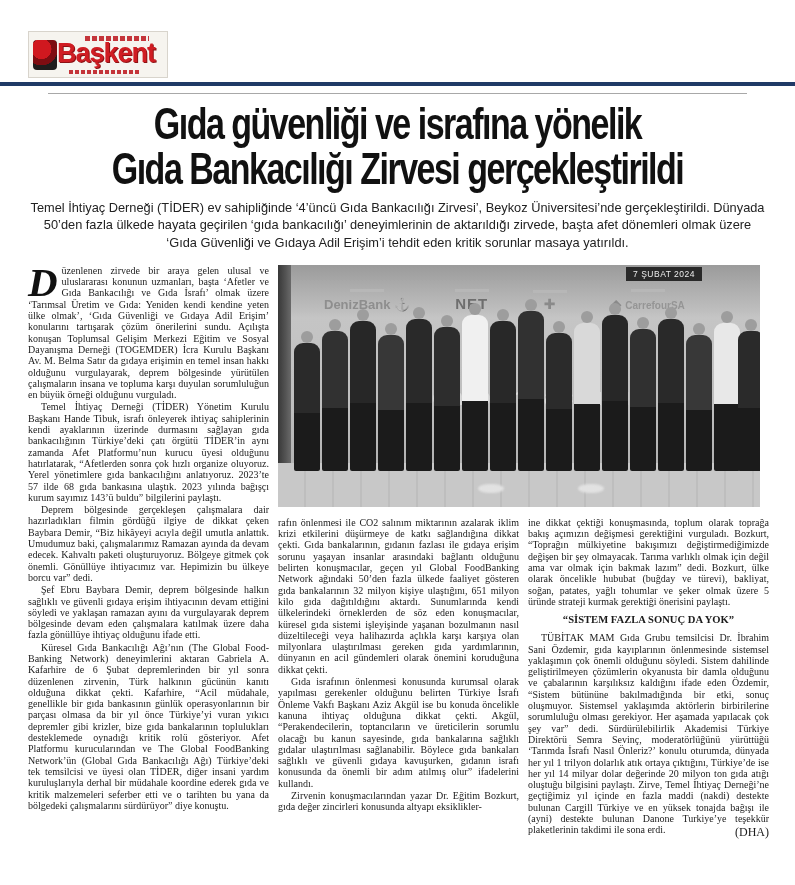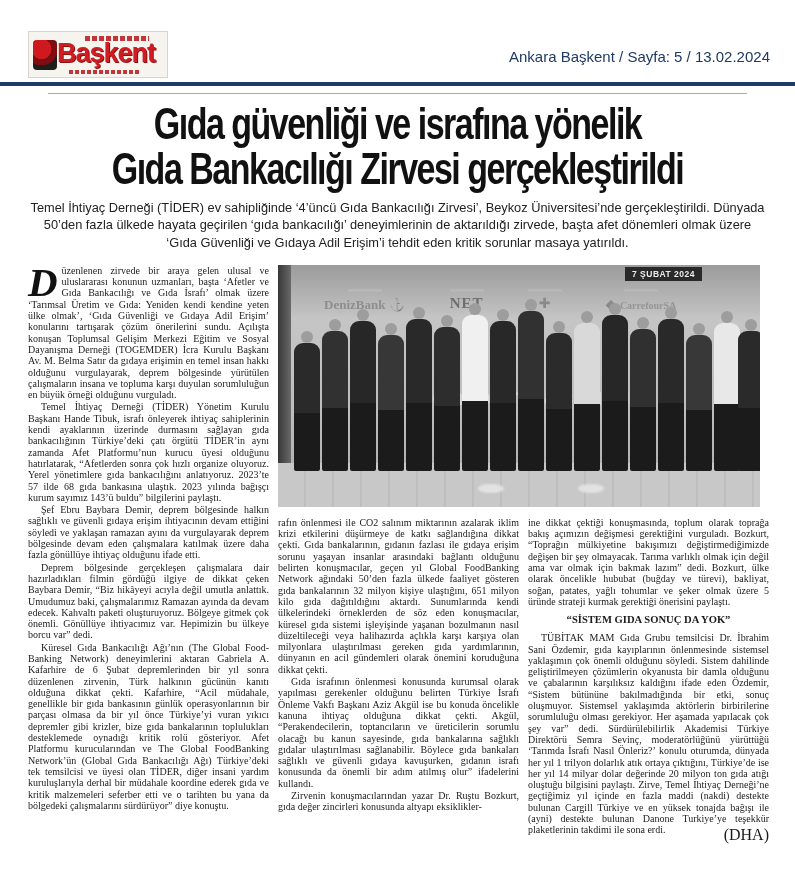"Ankara Başkent / Sayfa: 5" div.page-info { html: <div>Ankara Başkent / Sayfa: 5 / 13.02.2024</div> -> none }
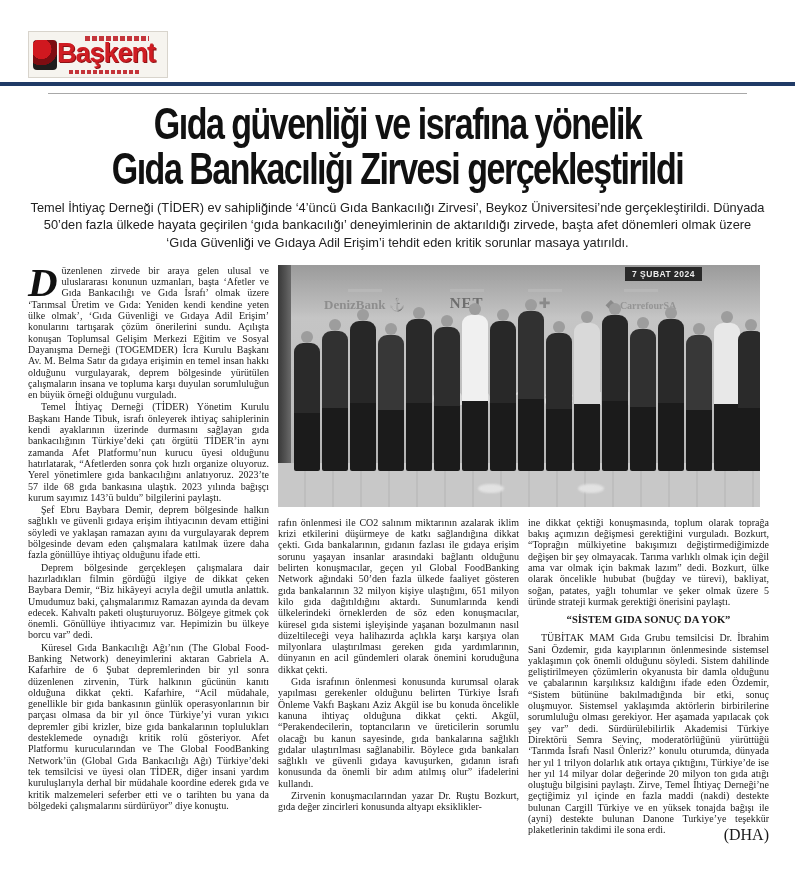"7 ŞUBAT 2024" .date-badge { font-weight: bold -> normal }
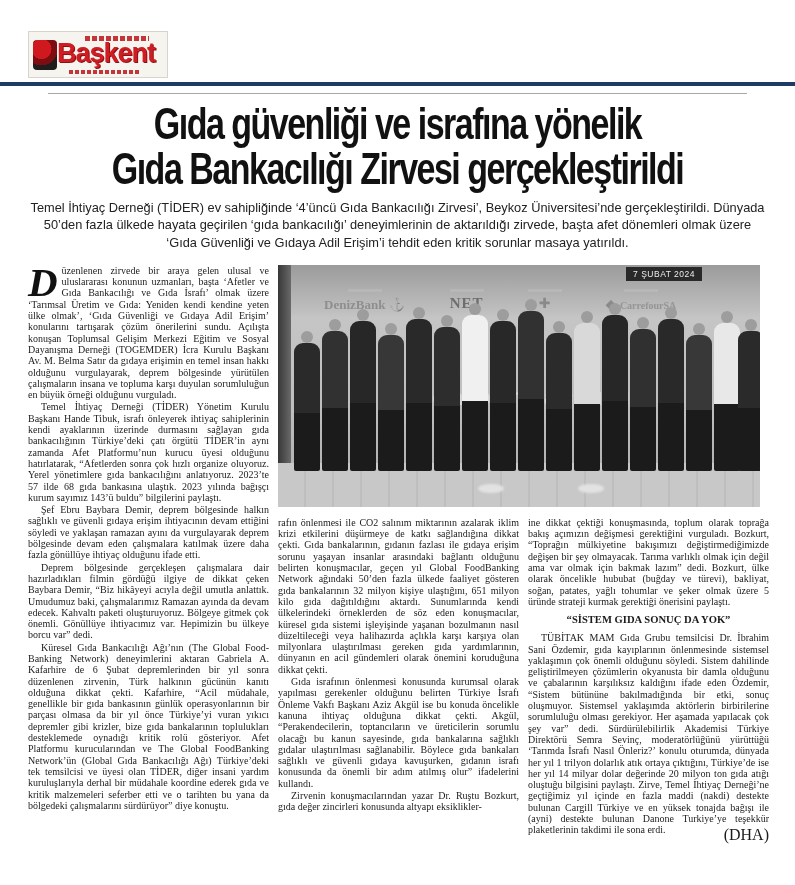"DenizBank ⚓" .sponsor-row { font-family: Liberation Serif, serif -> Liberation Sans, sans-serif }
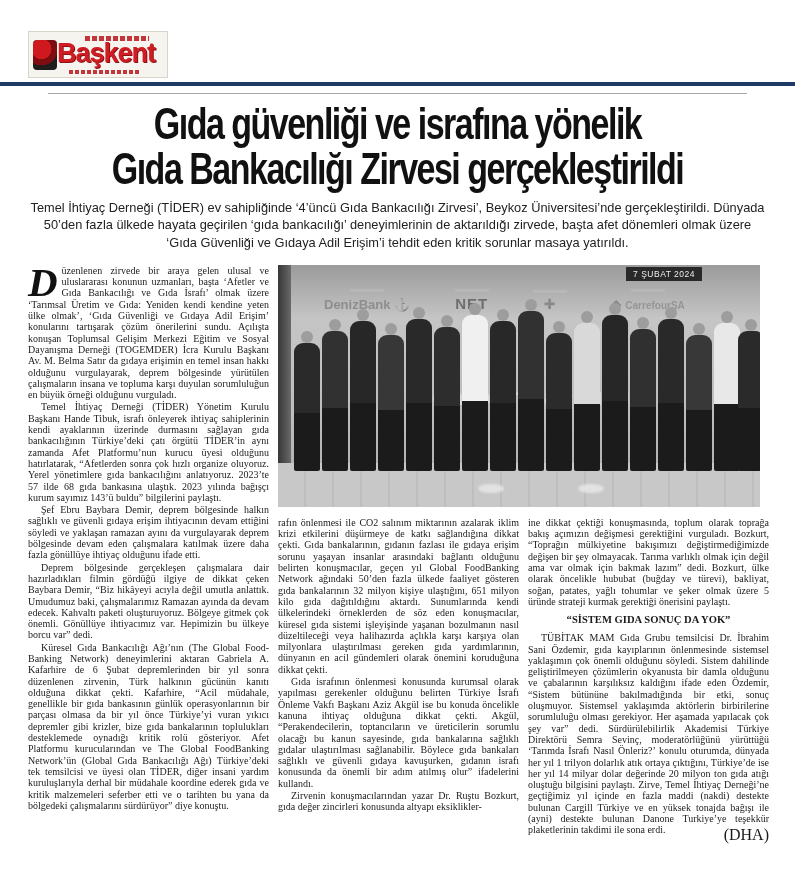"Şef Ebru Baybara Demir, deprem" p { order: before "Deprem bölgesinde gerçekleşen" -> after "Deprem bölgesinde gerçekleşen" }
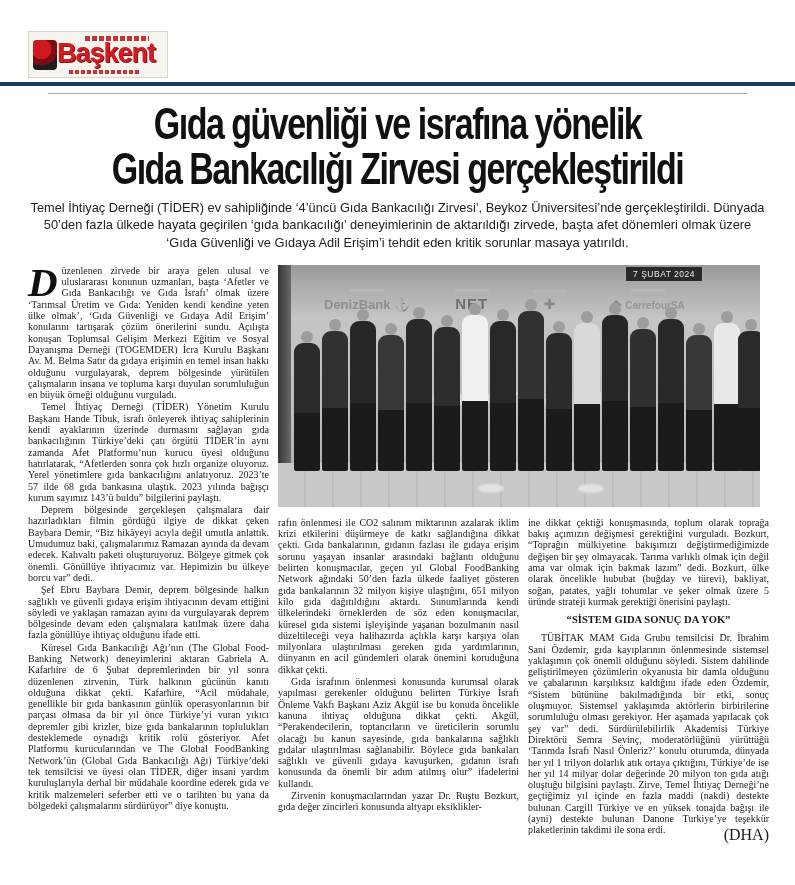"“SİSTEM GIDA SONUÇ DA YOK”" div.subhead { text: GIDA -> FAZLA }
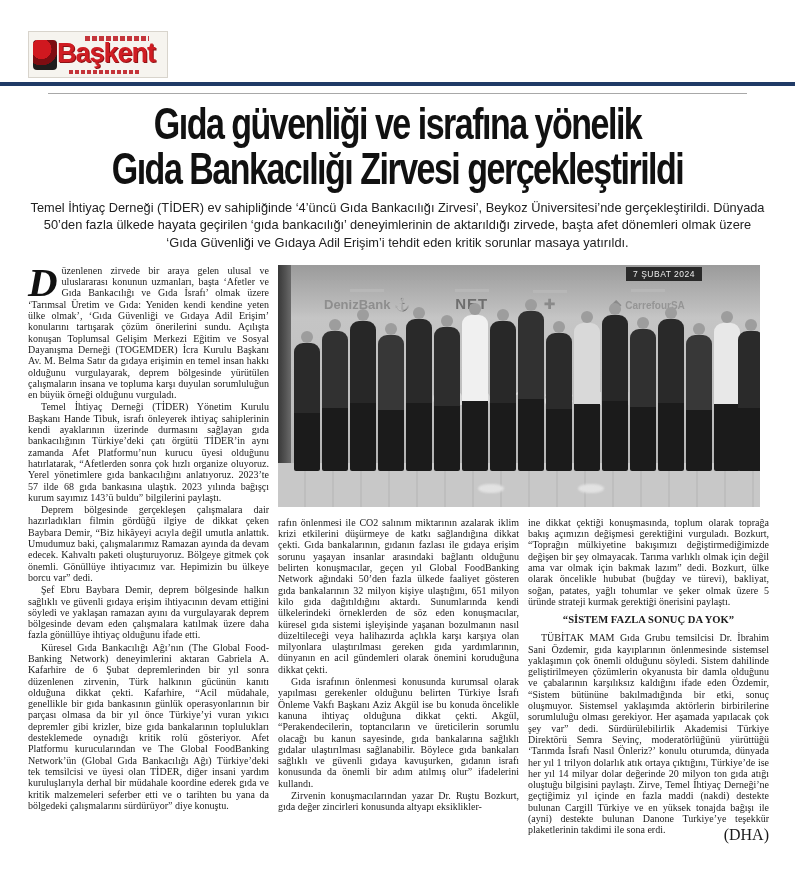"Zirvenin konuşmacılarından yazar Dr." p { text: Ruştu -> Eğitim }
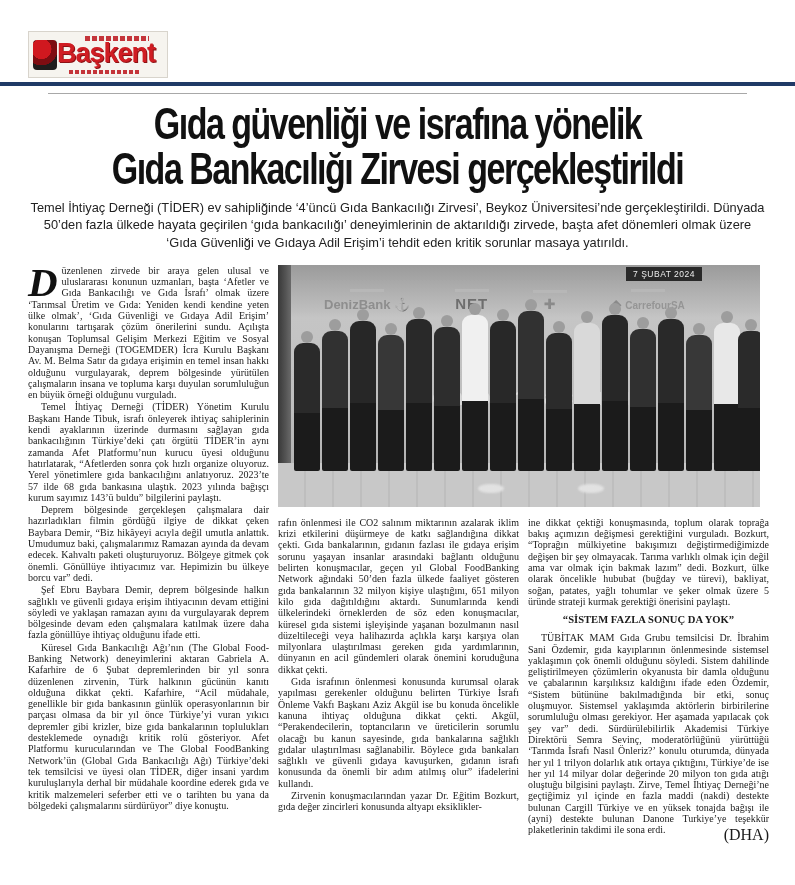"(DHA)" .credit-line { font-size: 16px -> 12px }
